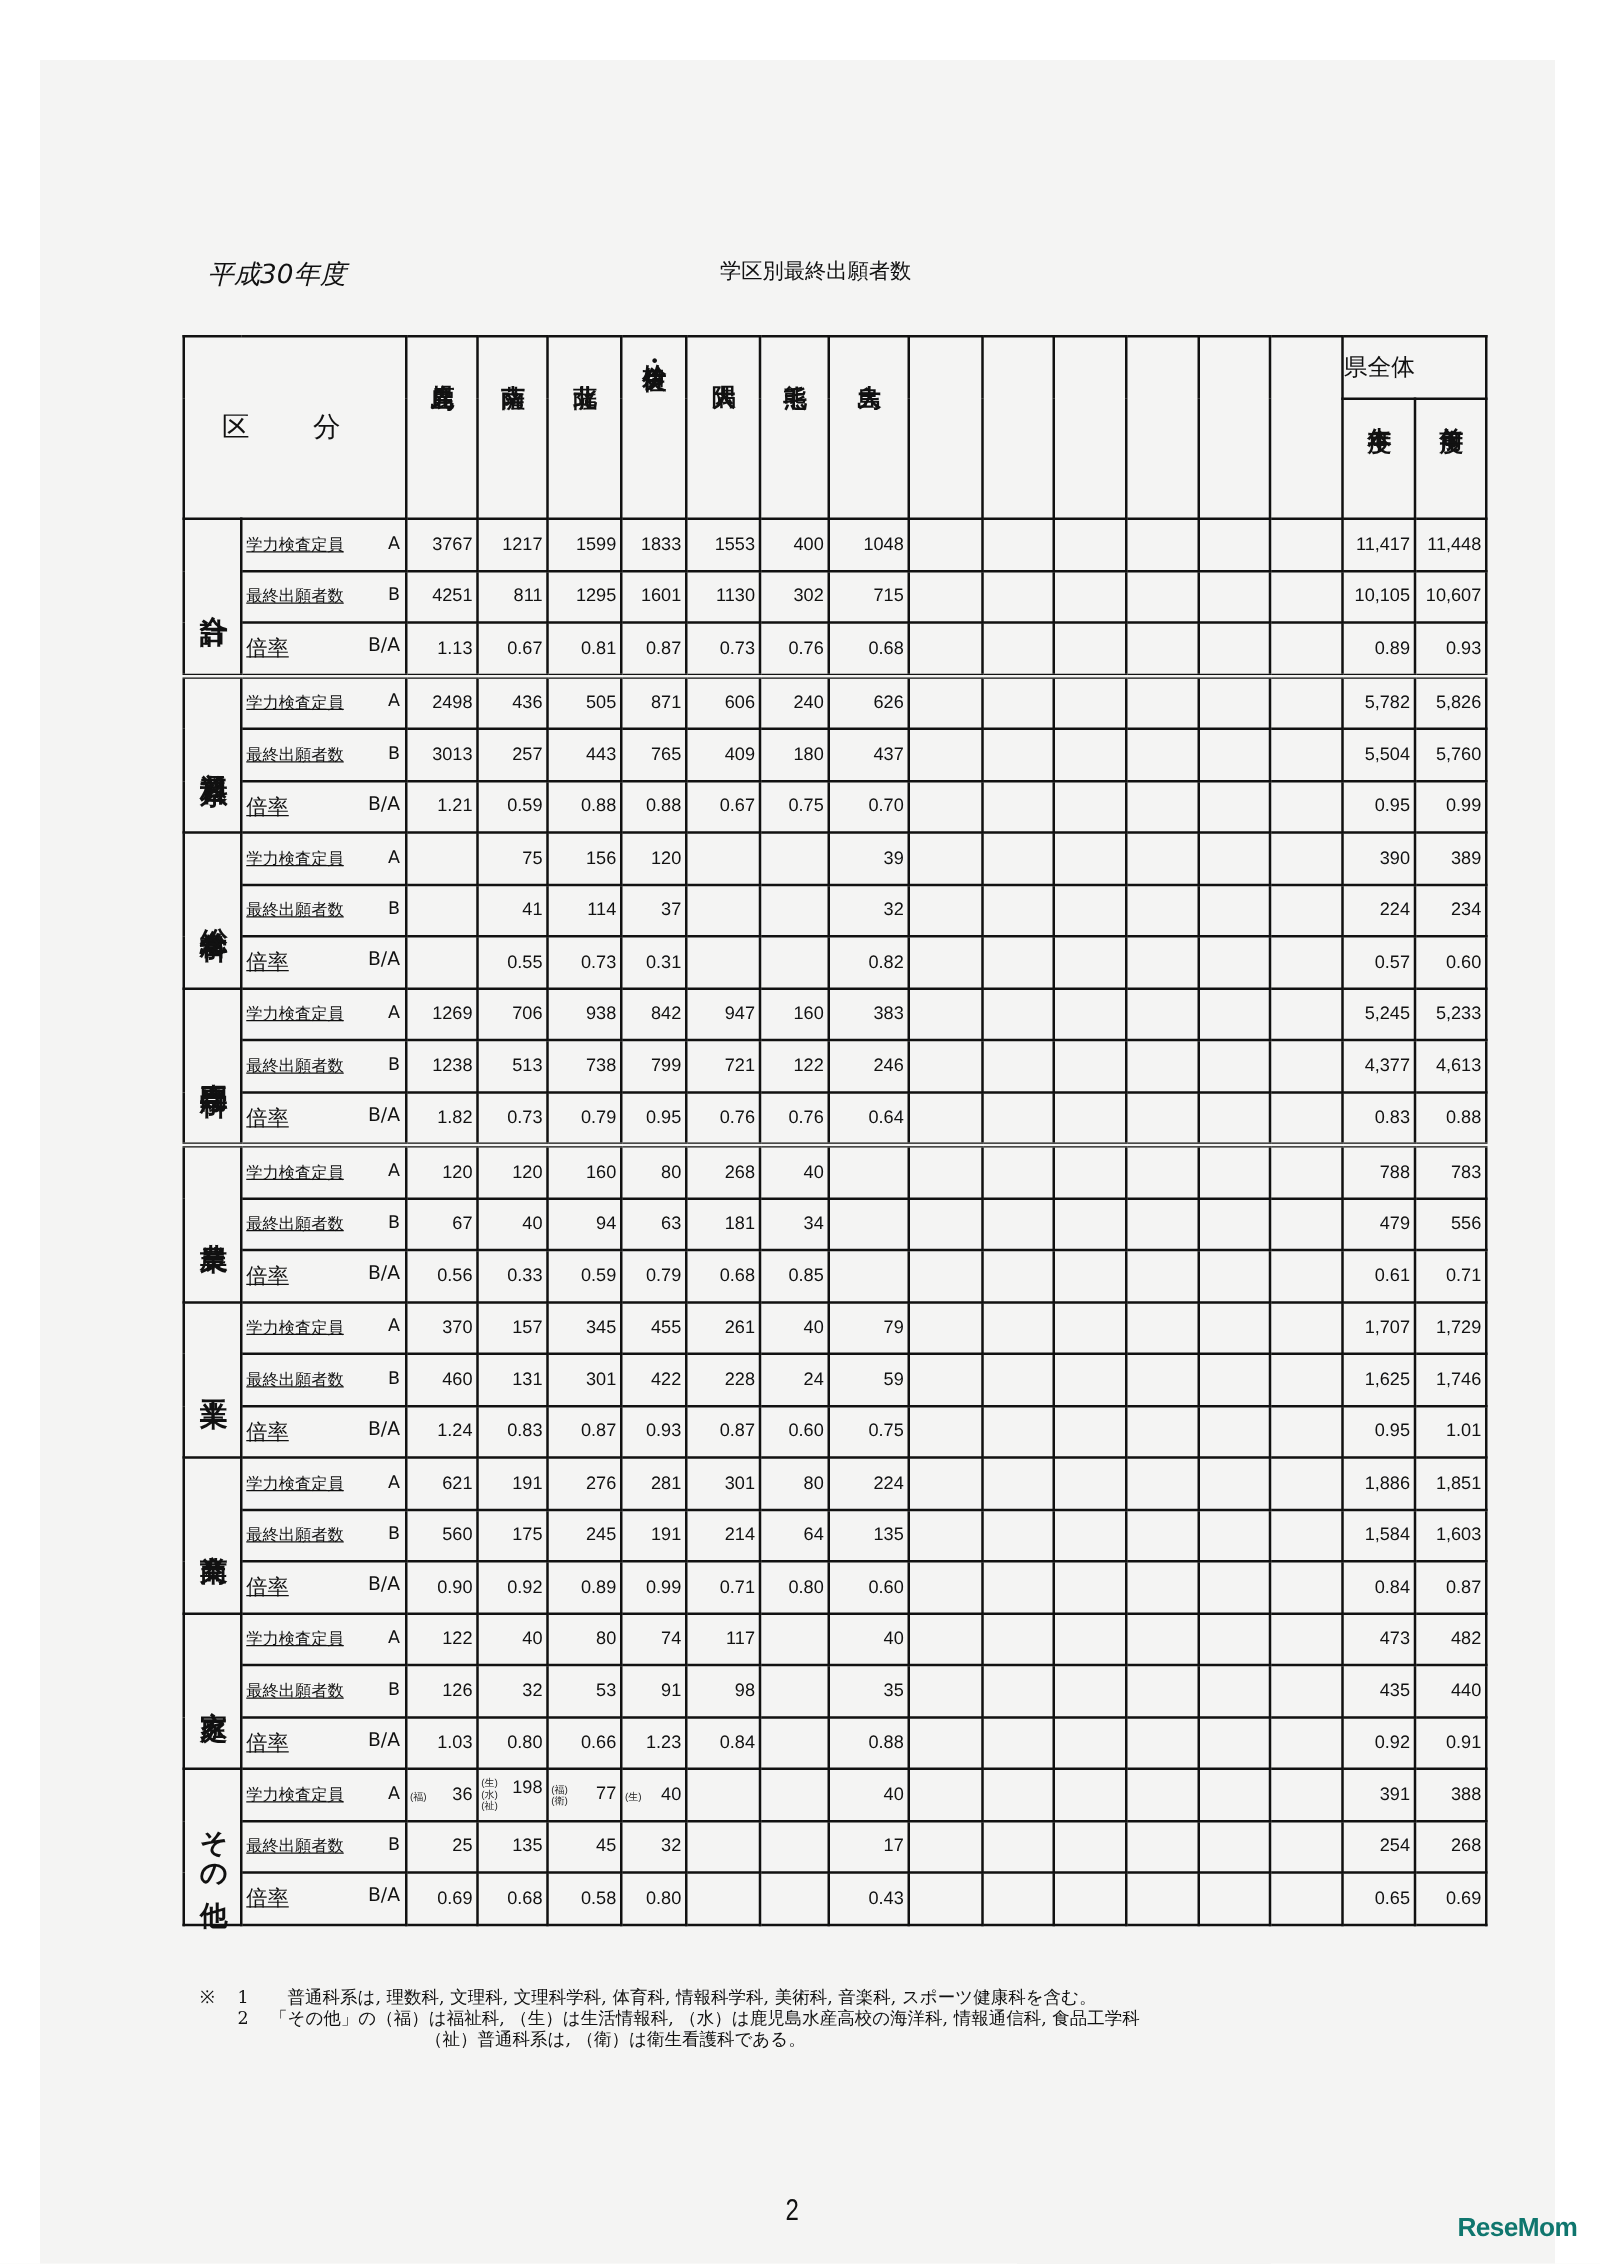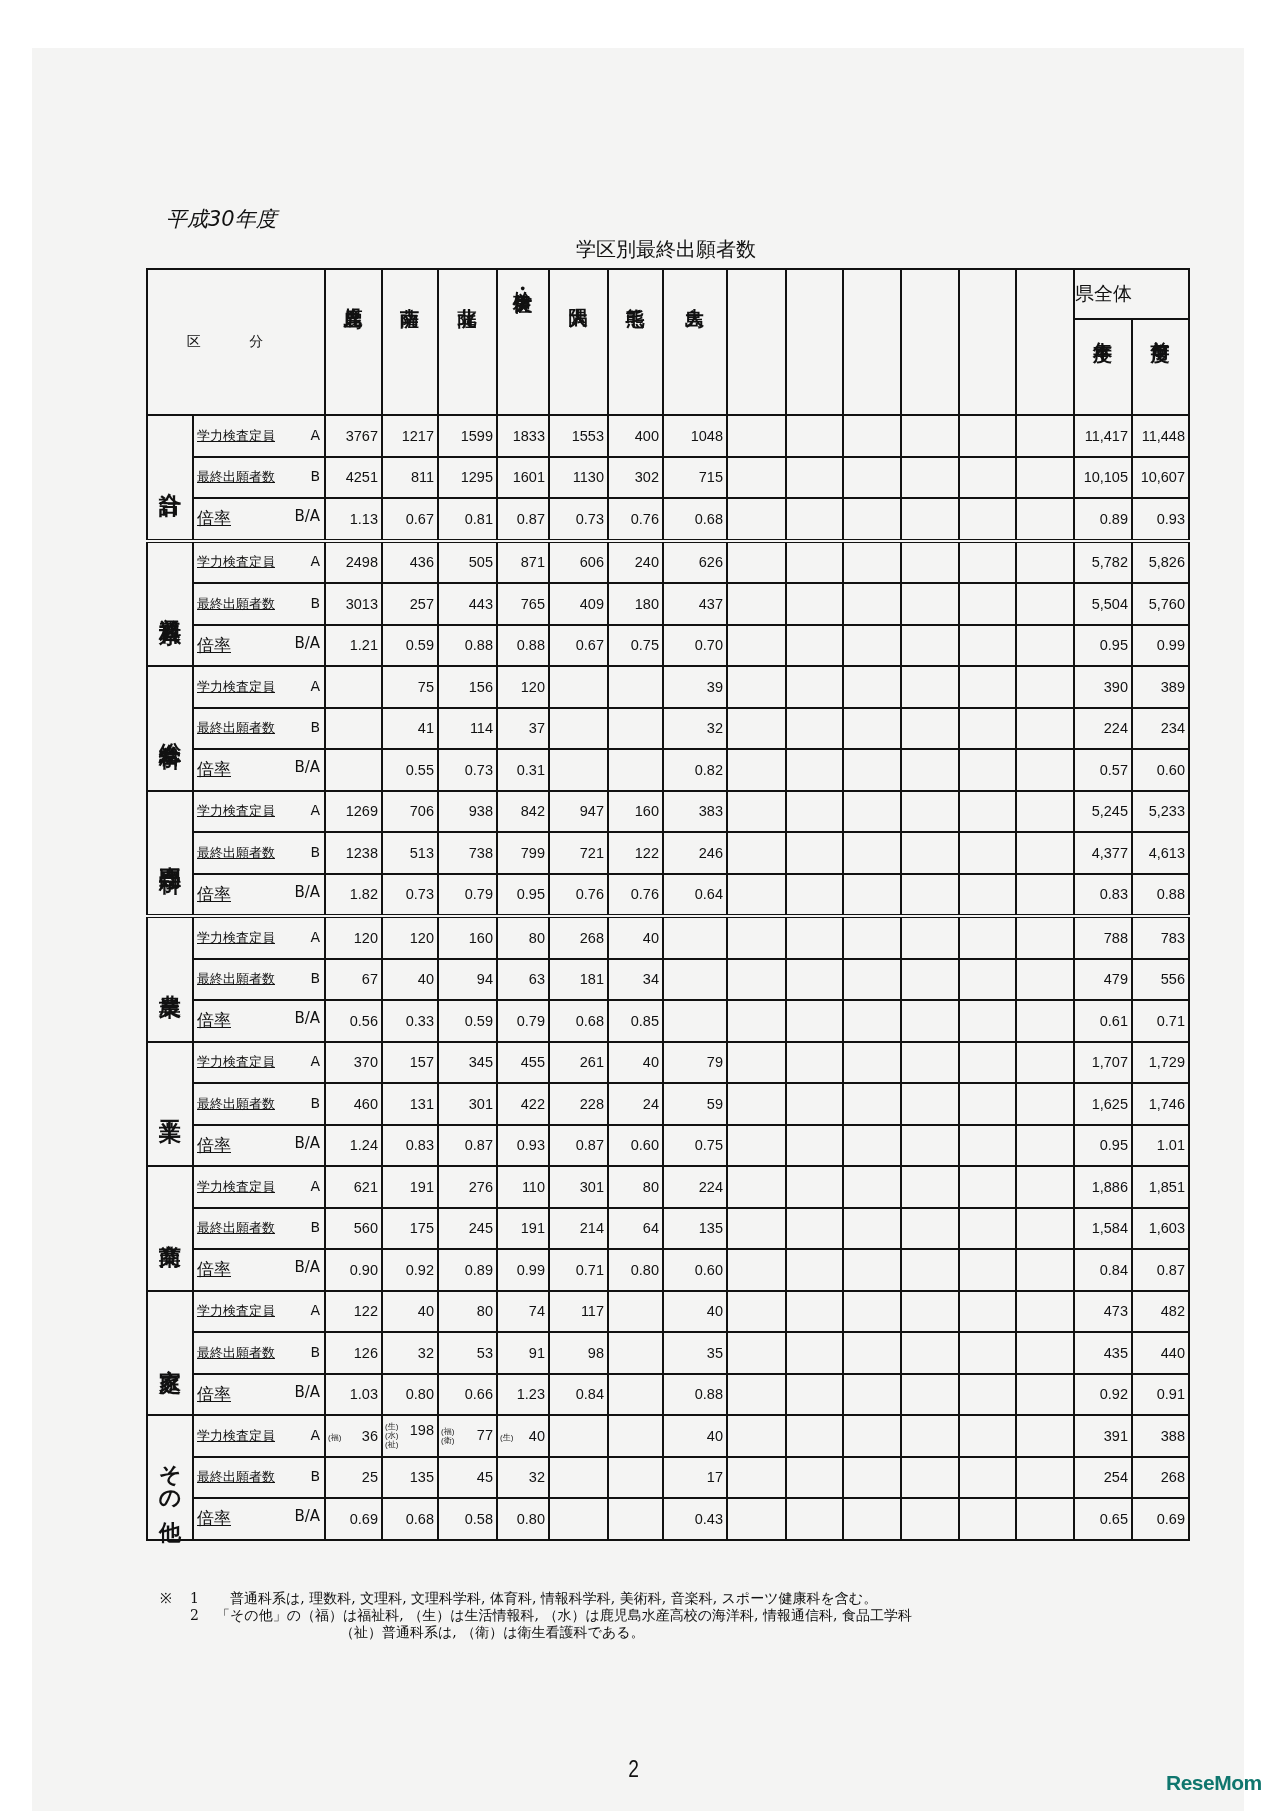"学区別最終出願者数" .title { font-size: 20px -> 17px; margin-top: 31px -> none }
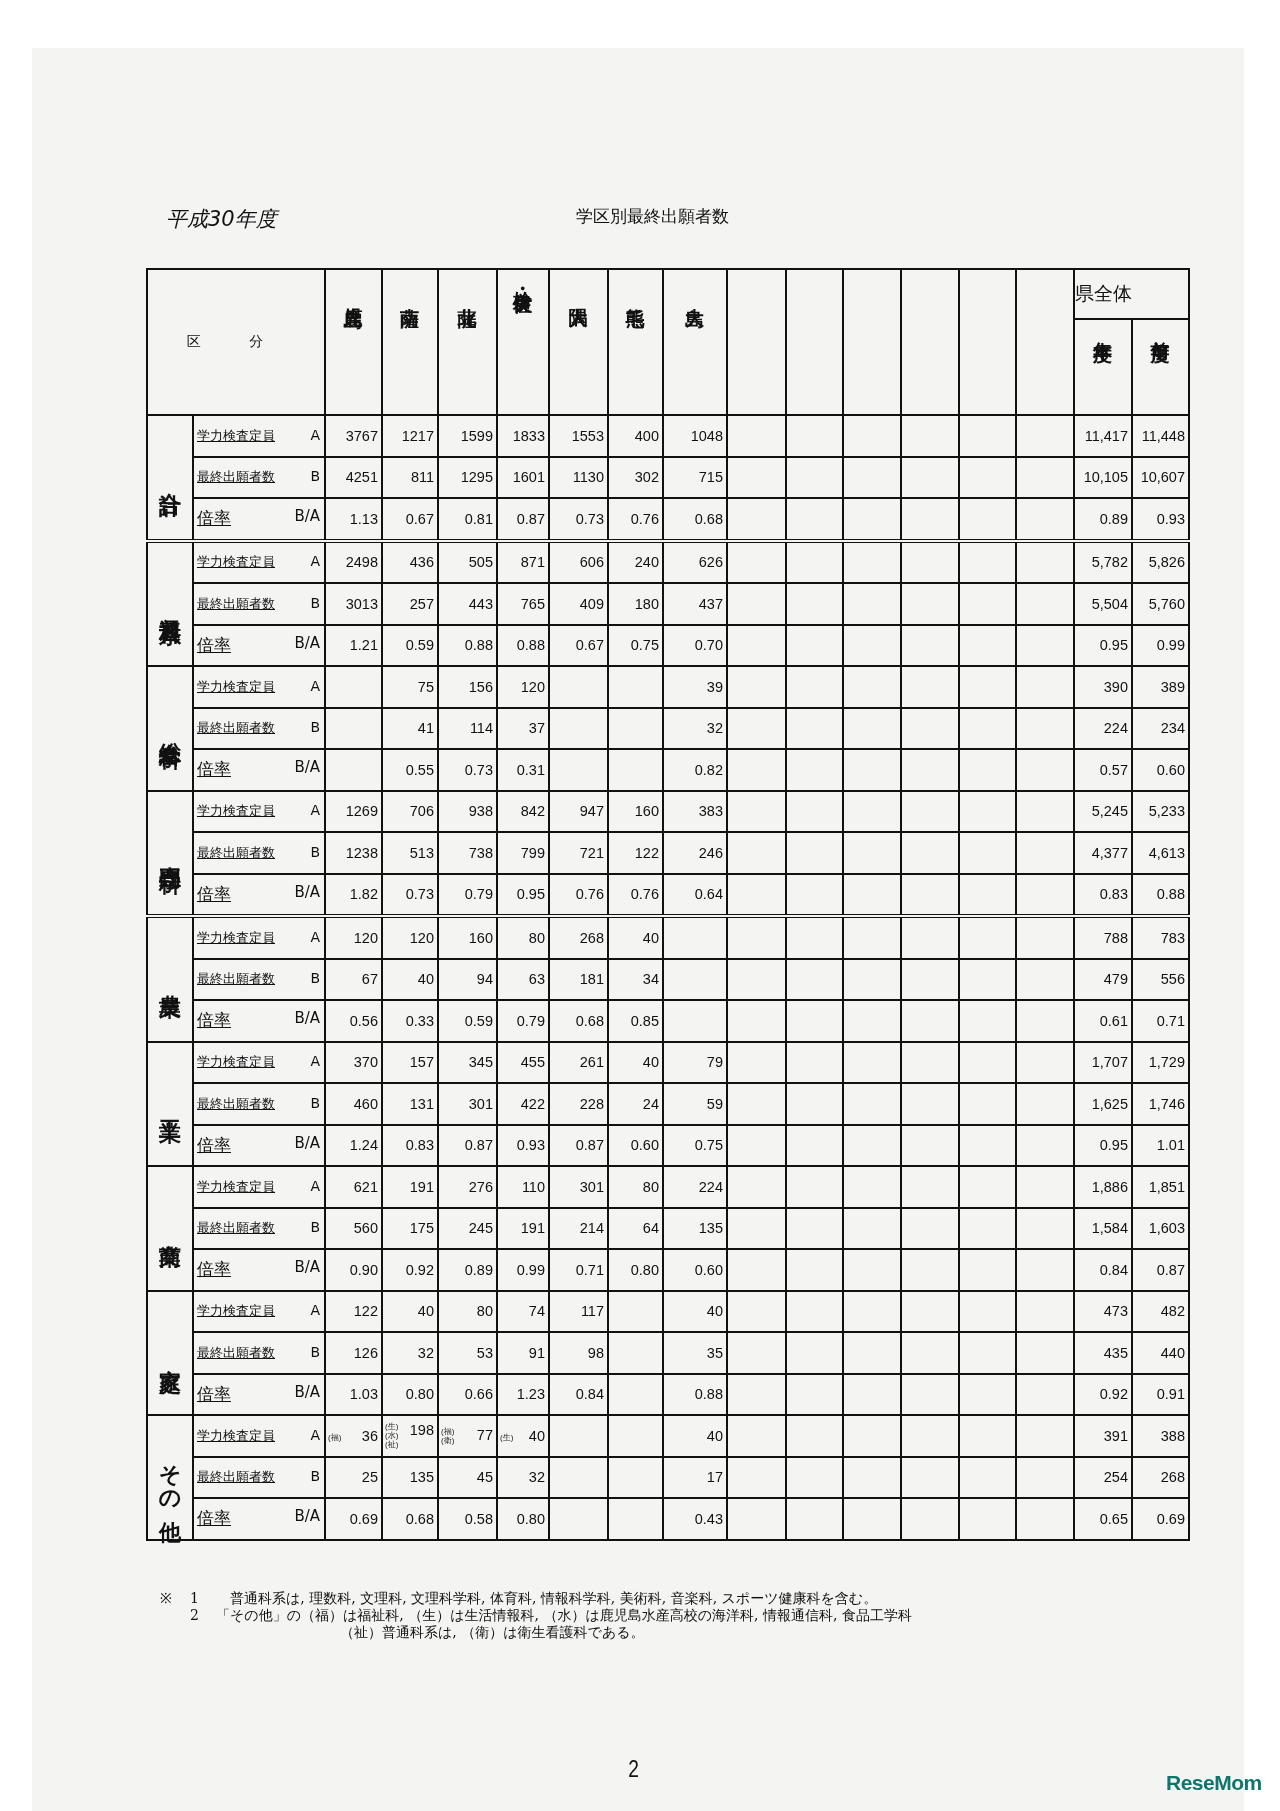"区 分" .hdr-main { font-size: 14px -> 22px }
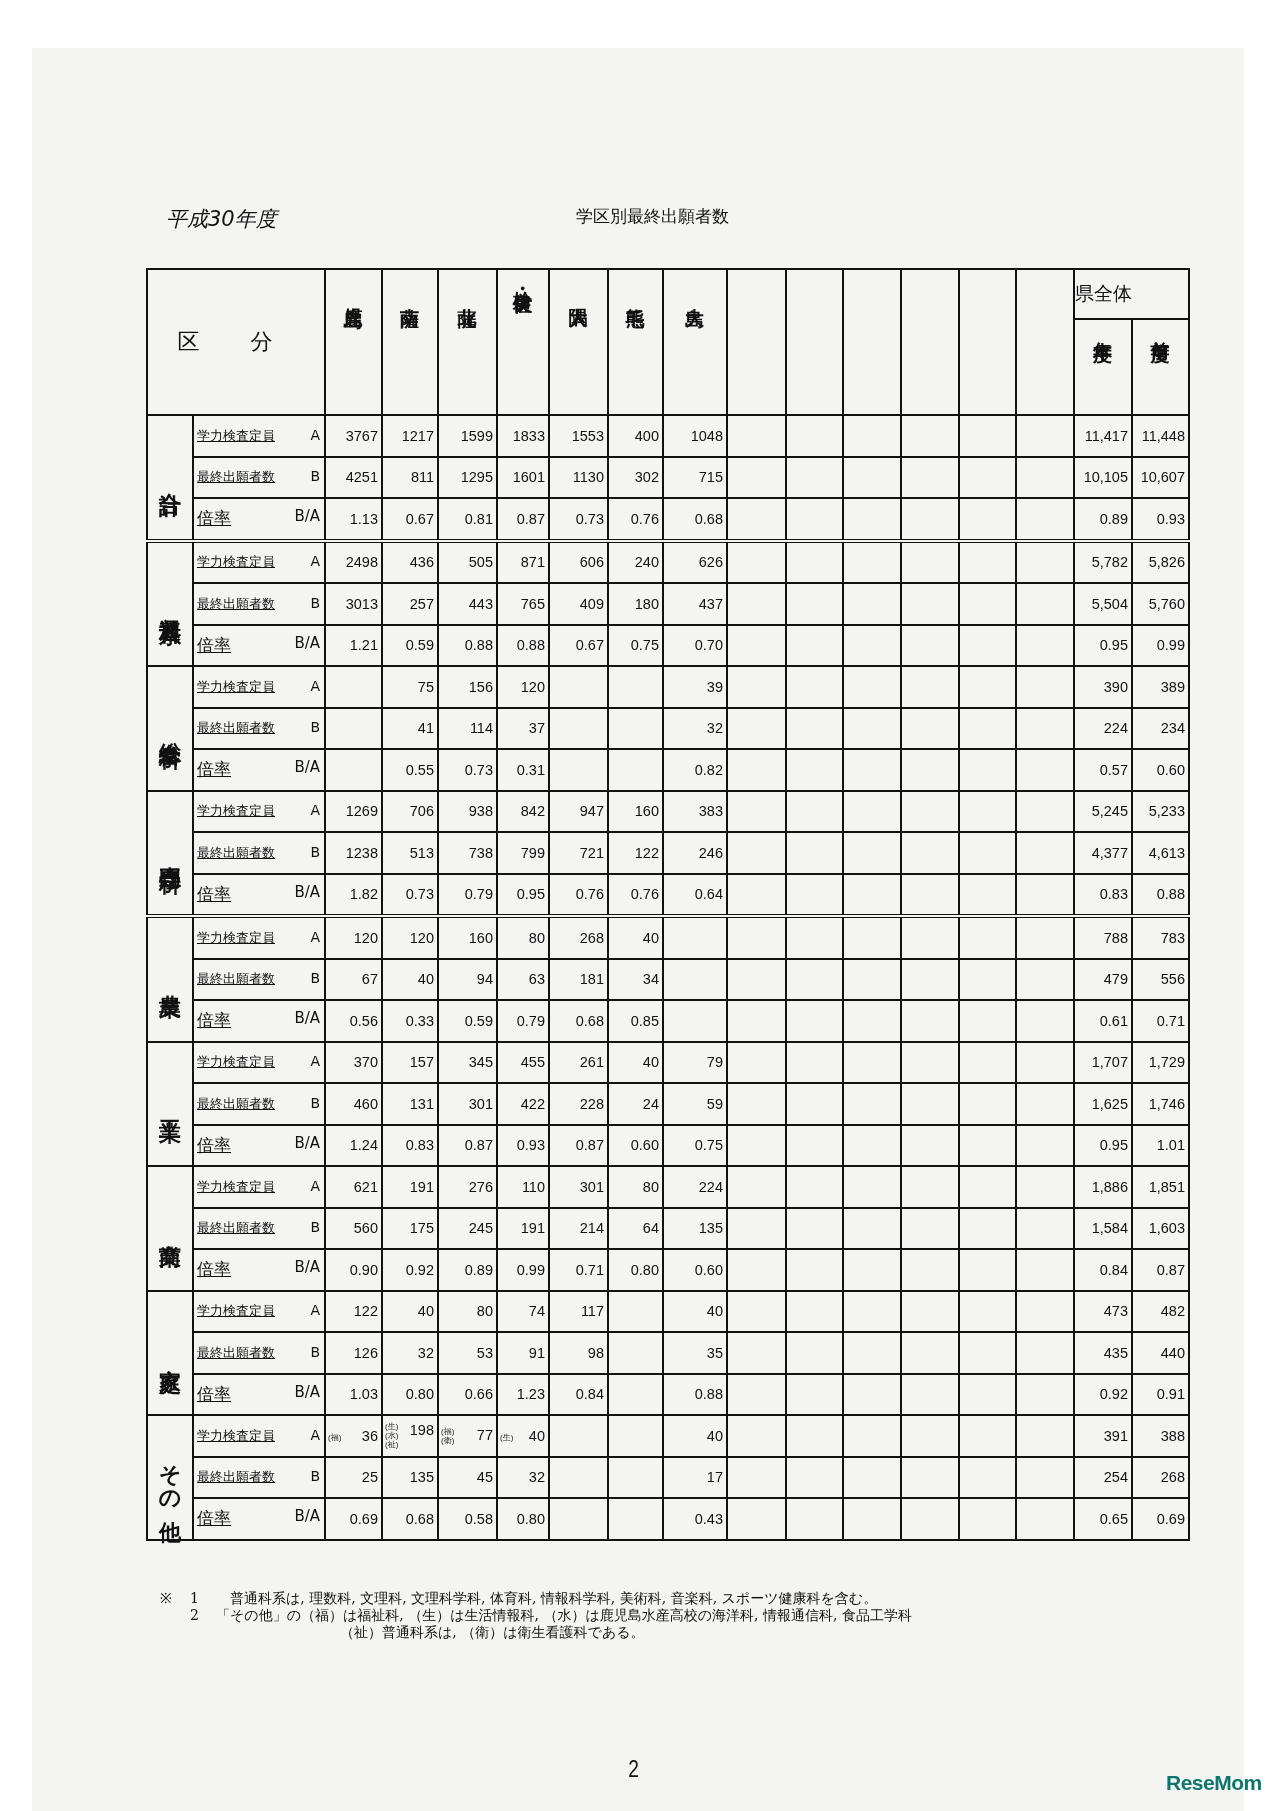"110" span { text: 110 -> 281 }
